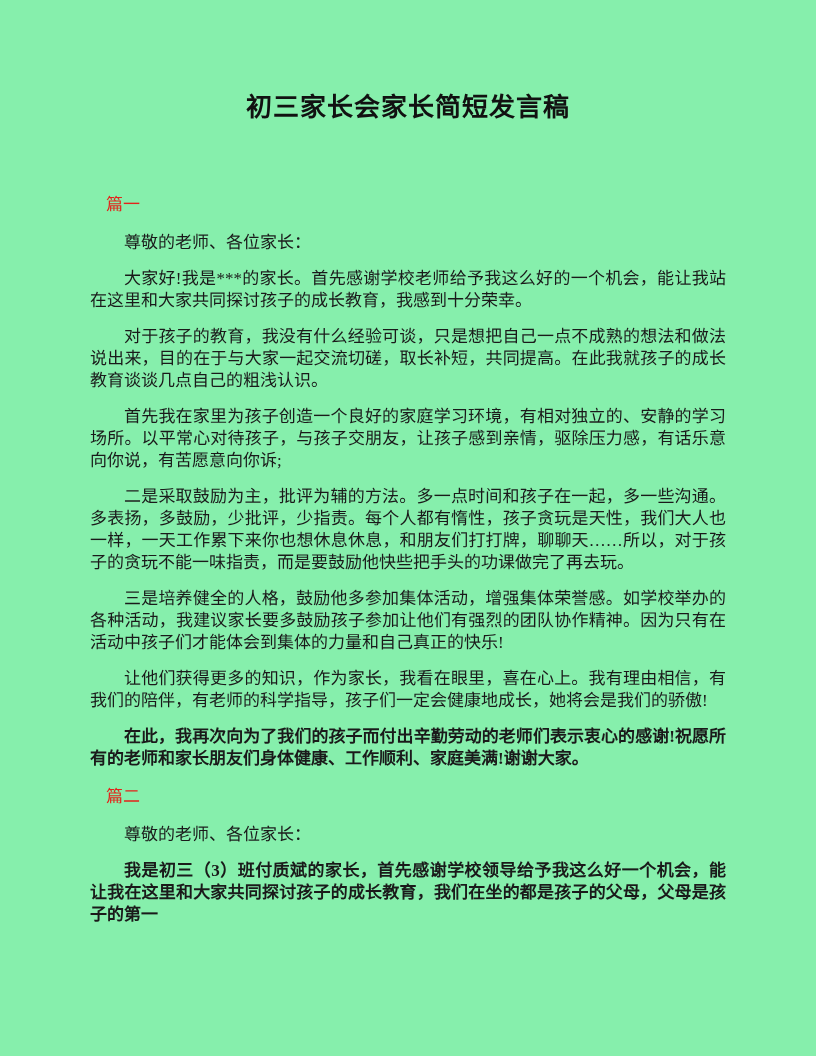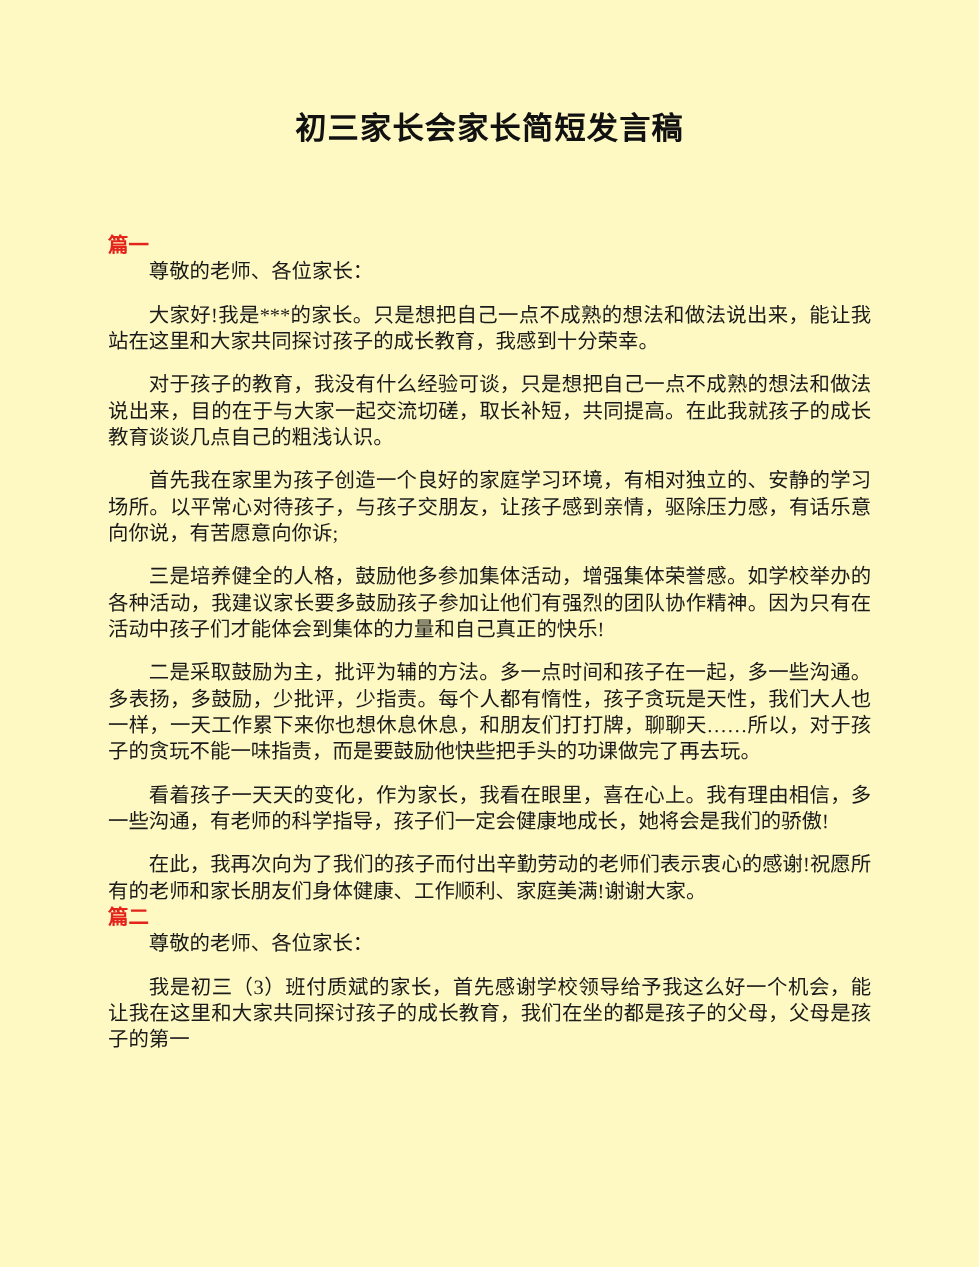"初三家长会家长简短发言稿" .page { background: #fef9c3 -> #86efac }
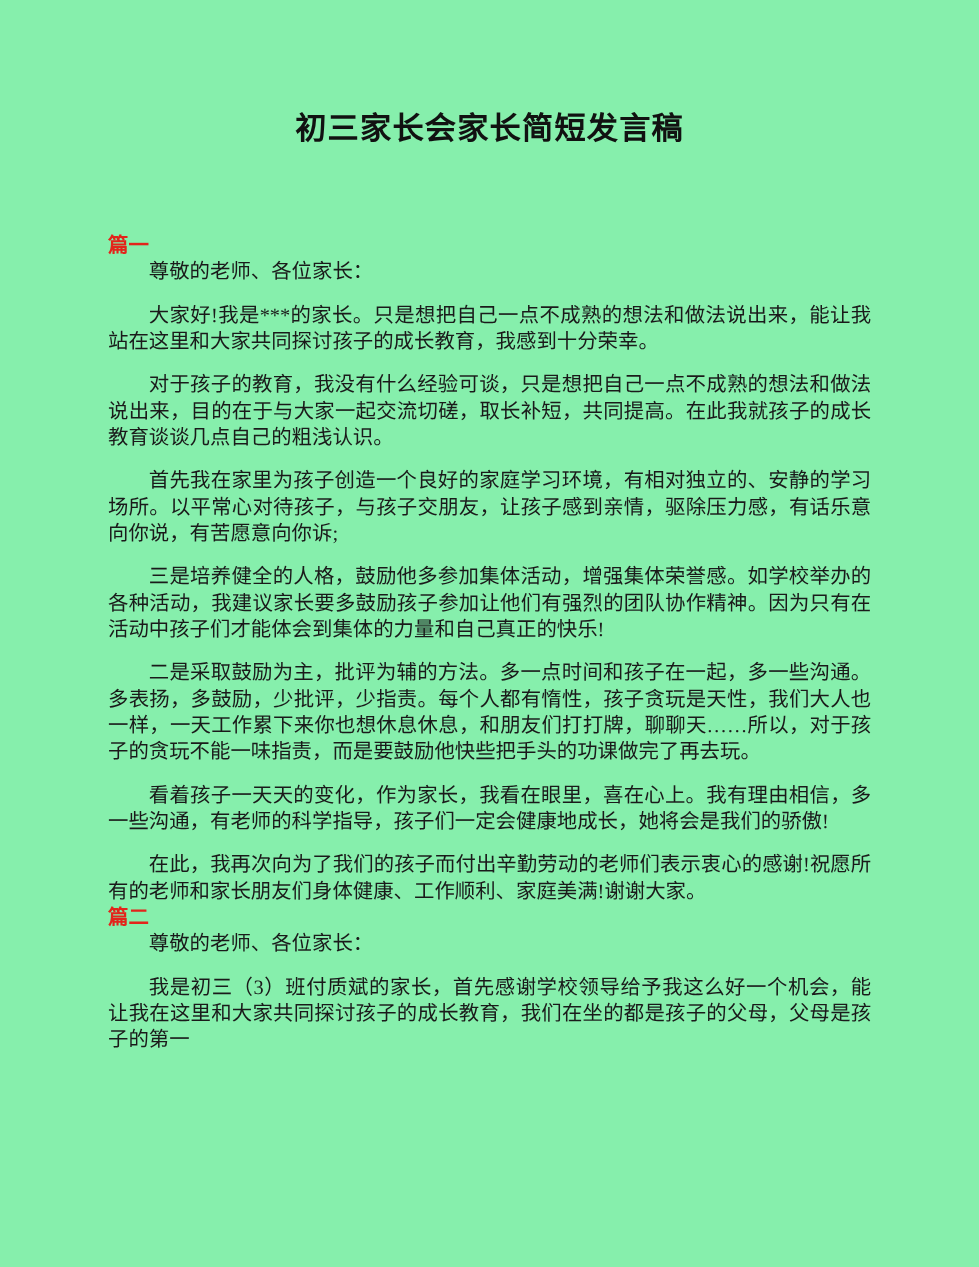"篇一" .section-heading { font-weight: bold -> normal; margin: 0 -> 16px }
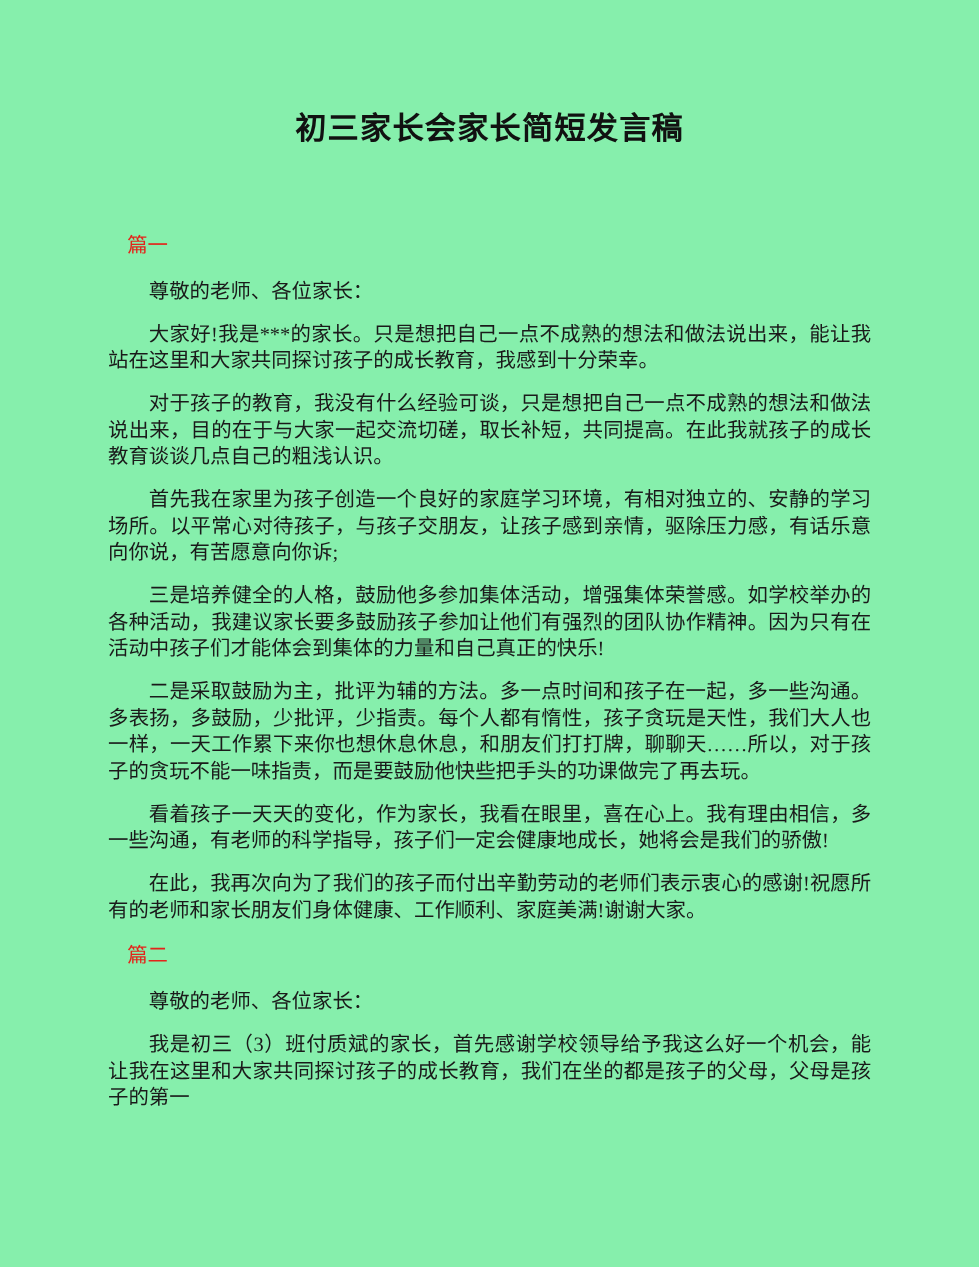"大家好!我是***的家长。只是想把自己一点不成熟的想法和做法说出来，能让我站在这" p.para { text: 只是想把自己一点不成熟的想法和做法说出来 -> 首先感谢学校老师给予我这么好的一个机会 }
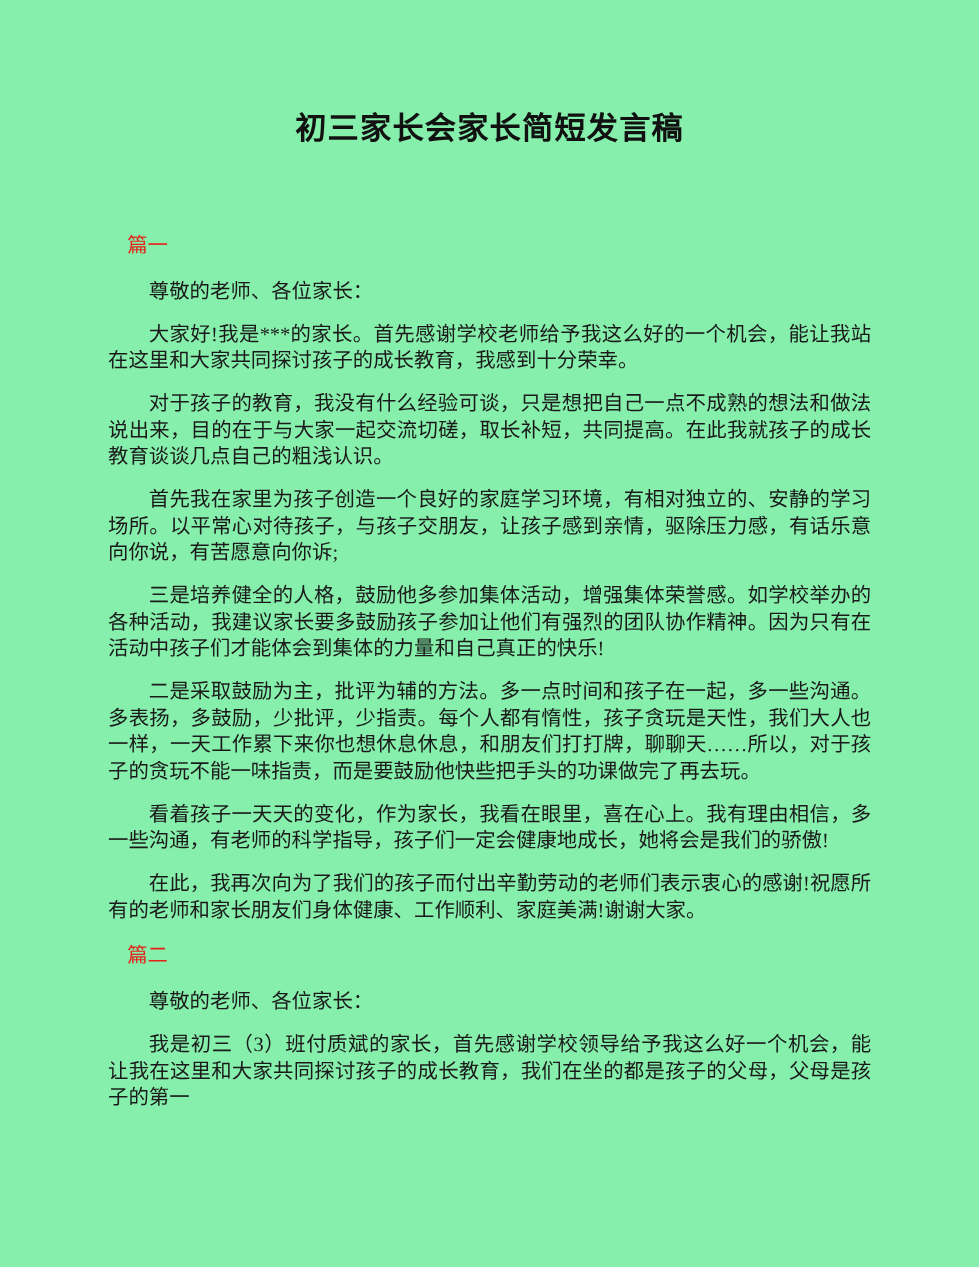"三是培养健全的人格，鼓励他多参加集体活动，增强集体荣誉感。如学校举办的各种活动，" p.para { order: before "二是采取鼓励为主，批评为辅的方法。多一点时间和孩子在一起，多一些沟通。多表扬，多" -> after "二是采取鼓励为主，批评为辅的方法。多一点时间和孩子在一起，多一些沟通。多表扬，多" }
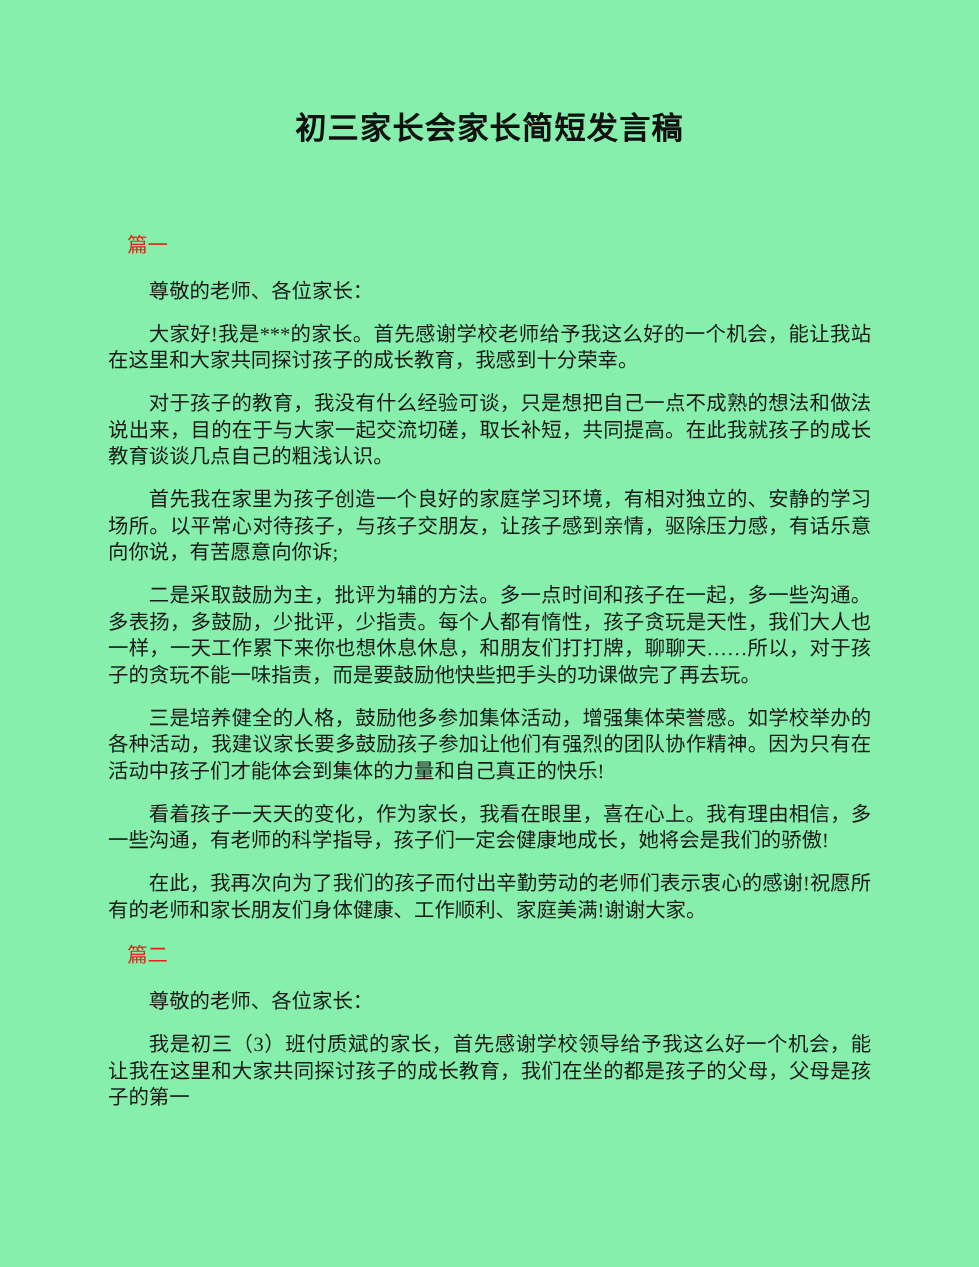"看着孩子一天天的变化，作为家长，我看在眼里，喜在心上。我有理由相信，多一些沟通，" p.para { text: 看着孩子一天天的变化，作为家长，我看在眼里，喜在心上。我有理由相信，多一些沟通 -> 让他们获得更多的知识，作为家长，我看在眼里，喜在心上。我有理由相信，有我们的陪伴 }
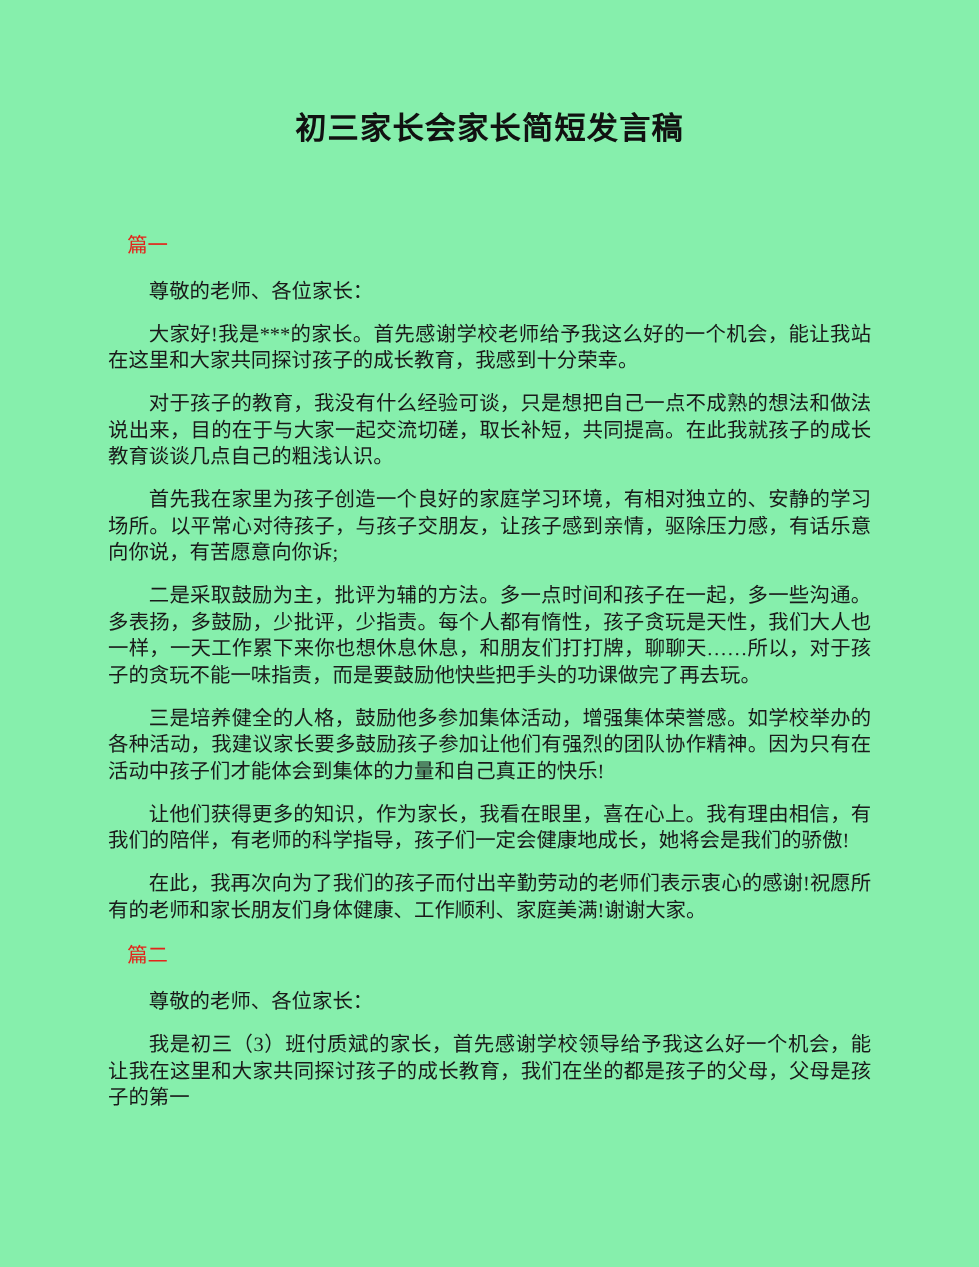"在此，我再次向为了我们的孩子而付出辛勤劳动的老师们表示衷心的感谢!祝愿所有的老师" .doc-section .para:last-child { font-weight: none -> bold }
